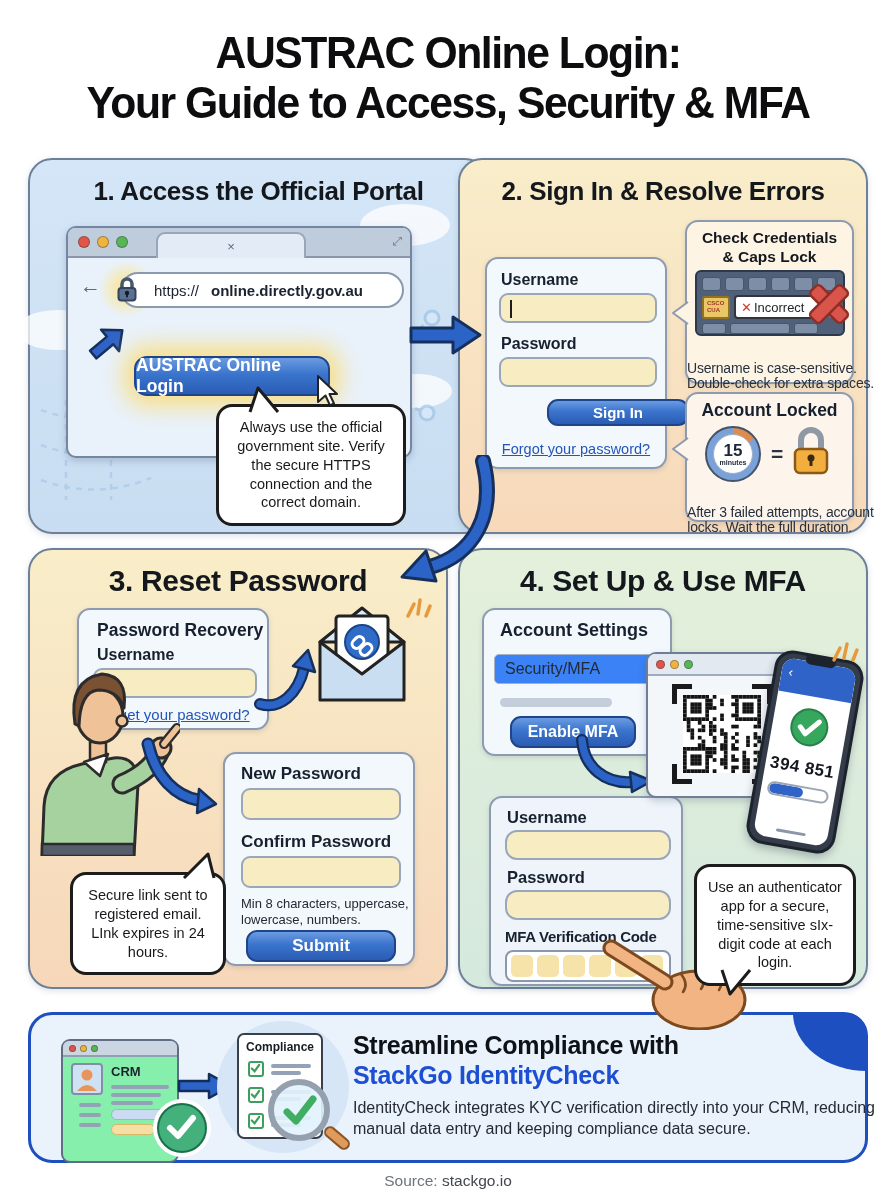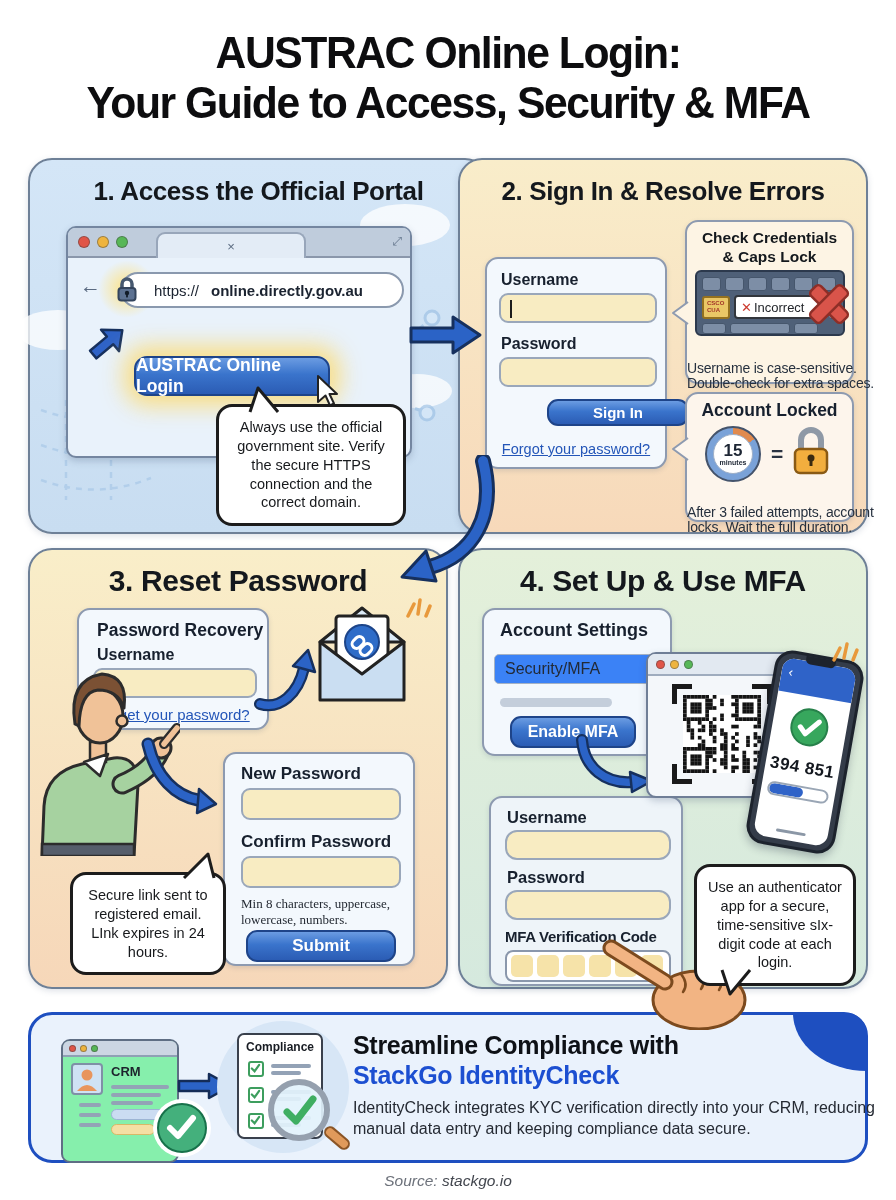"Min 8 characters, uppercase," div { font-family: Liberation Serif, serif -> none }
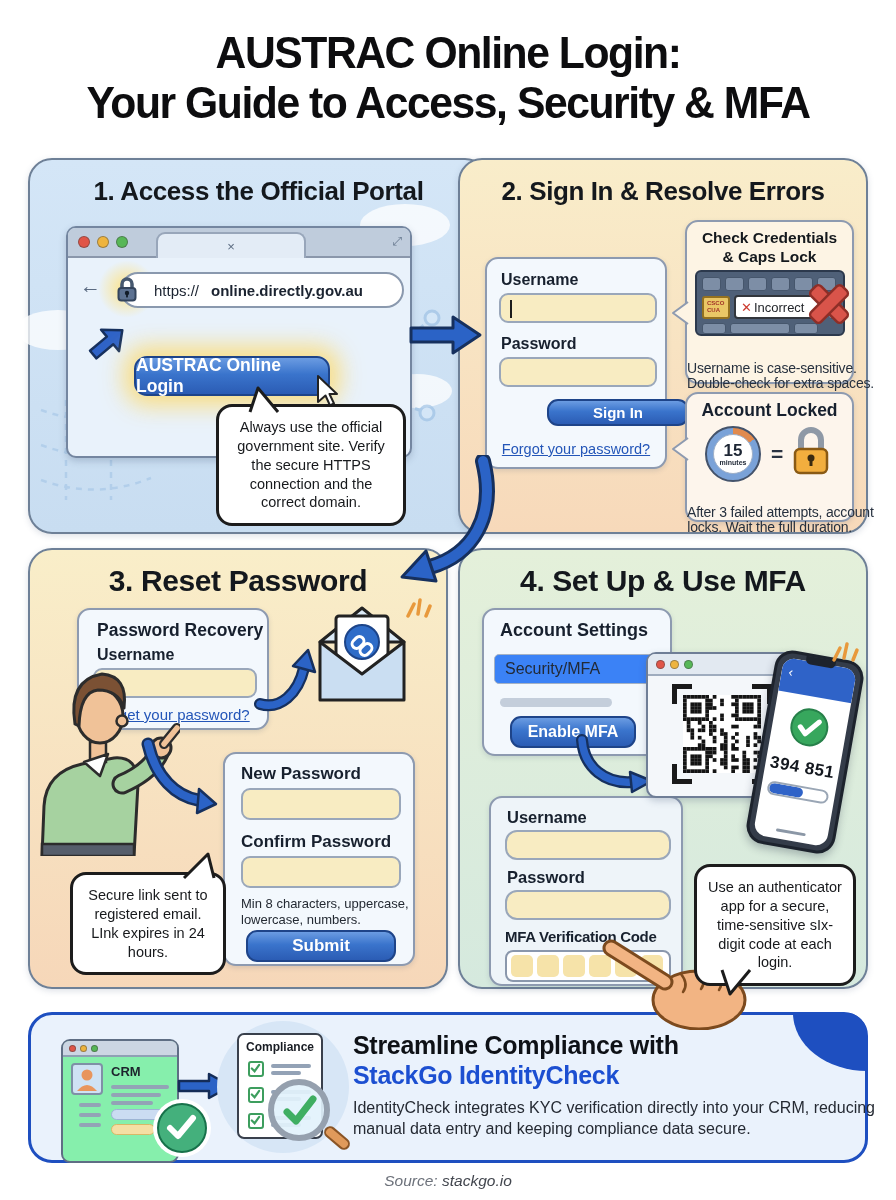"Source: stackgo.io" .source-line { font-style: italic -> none }
